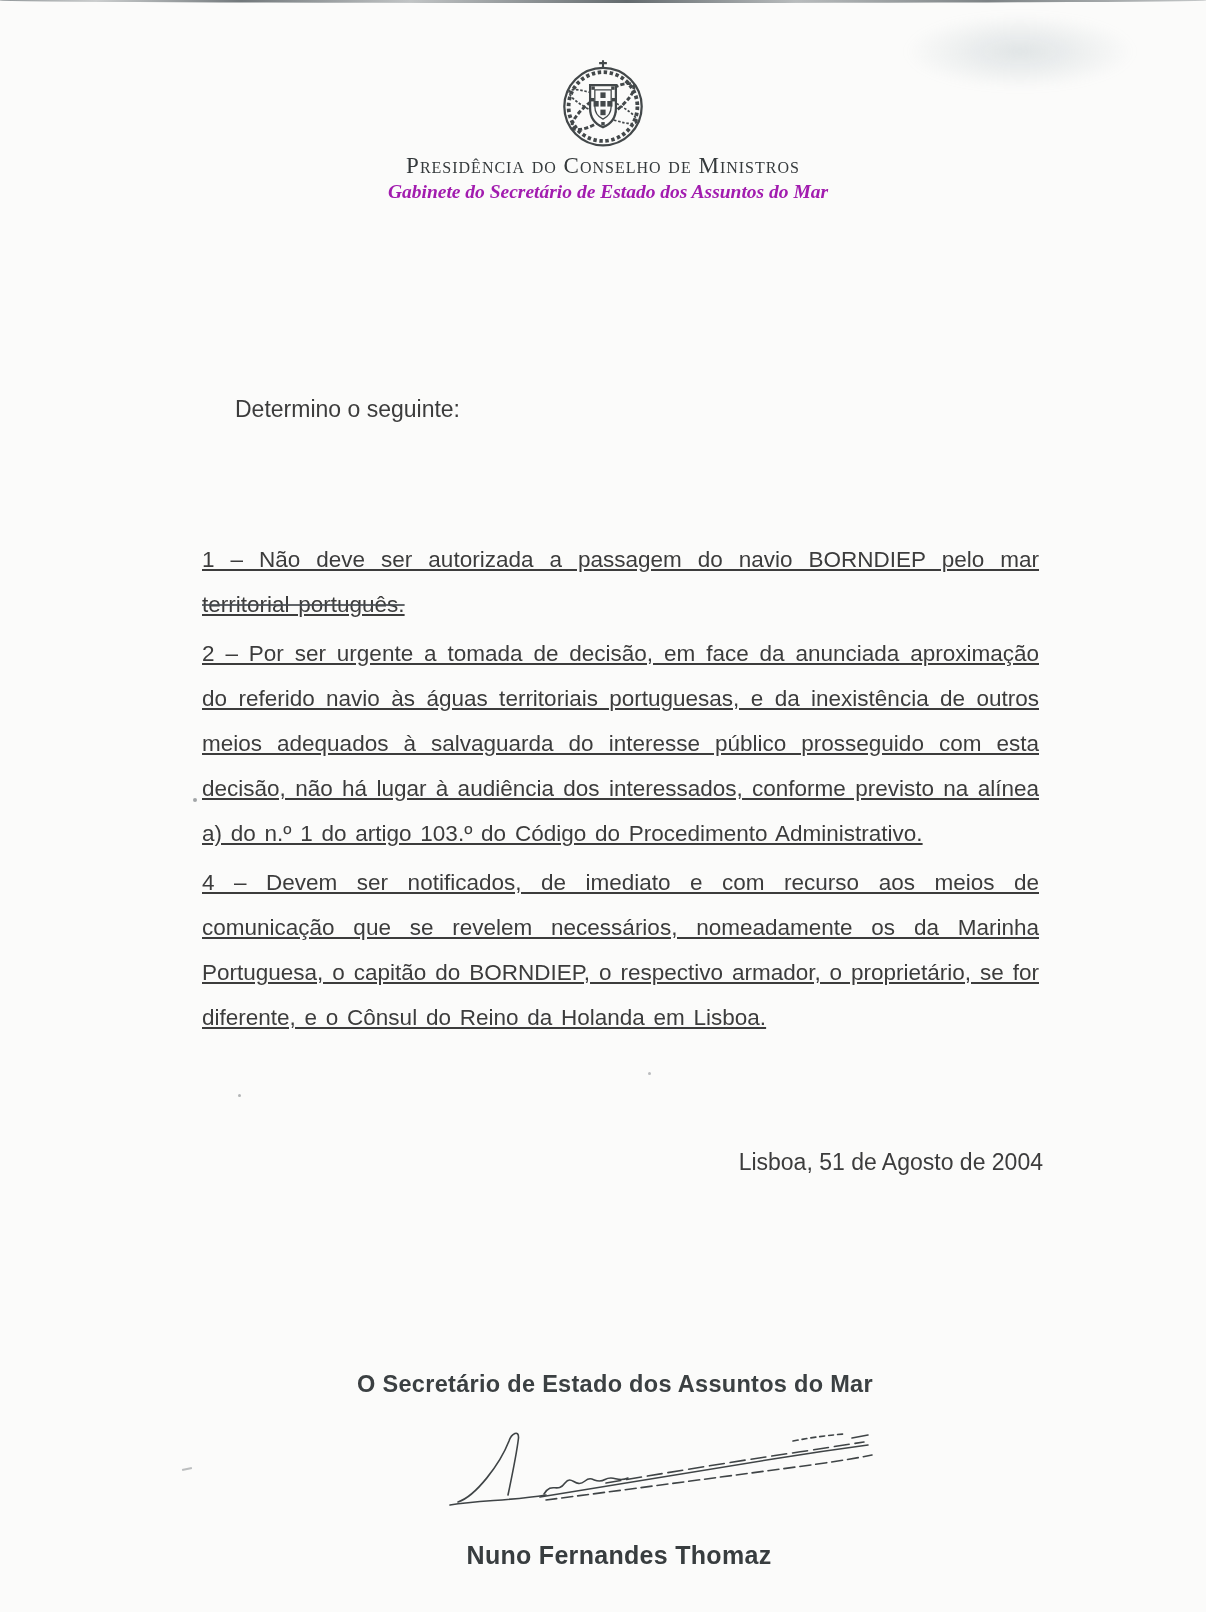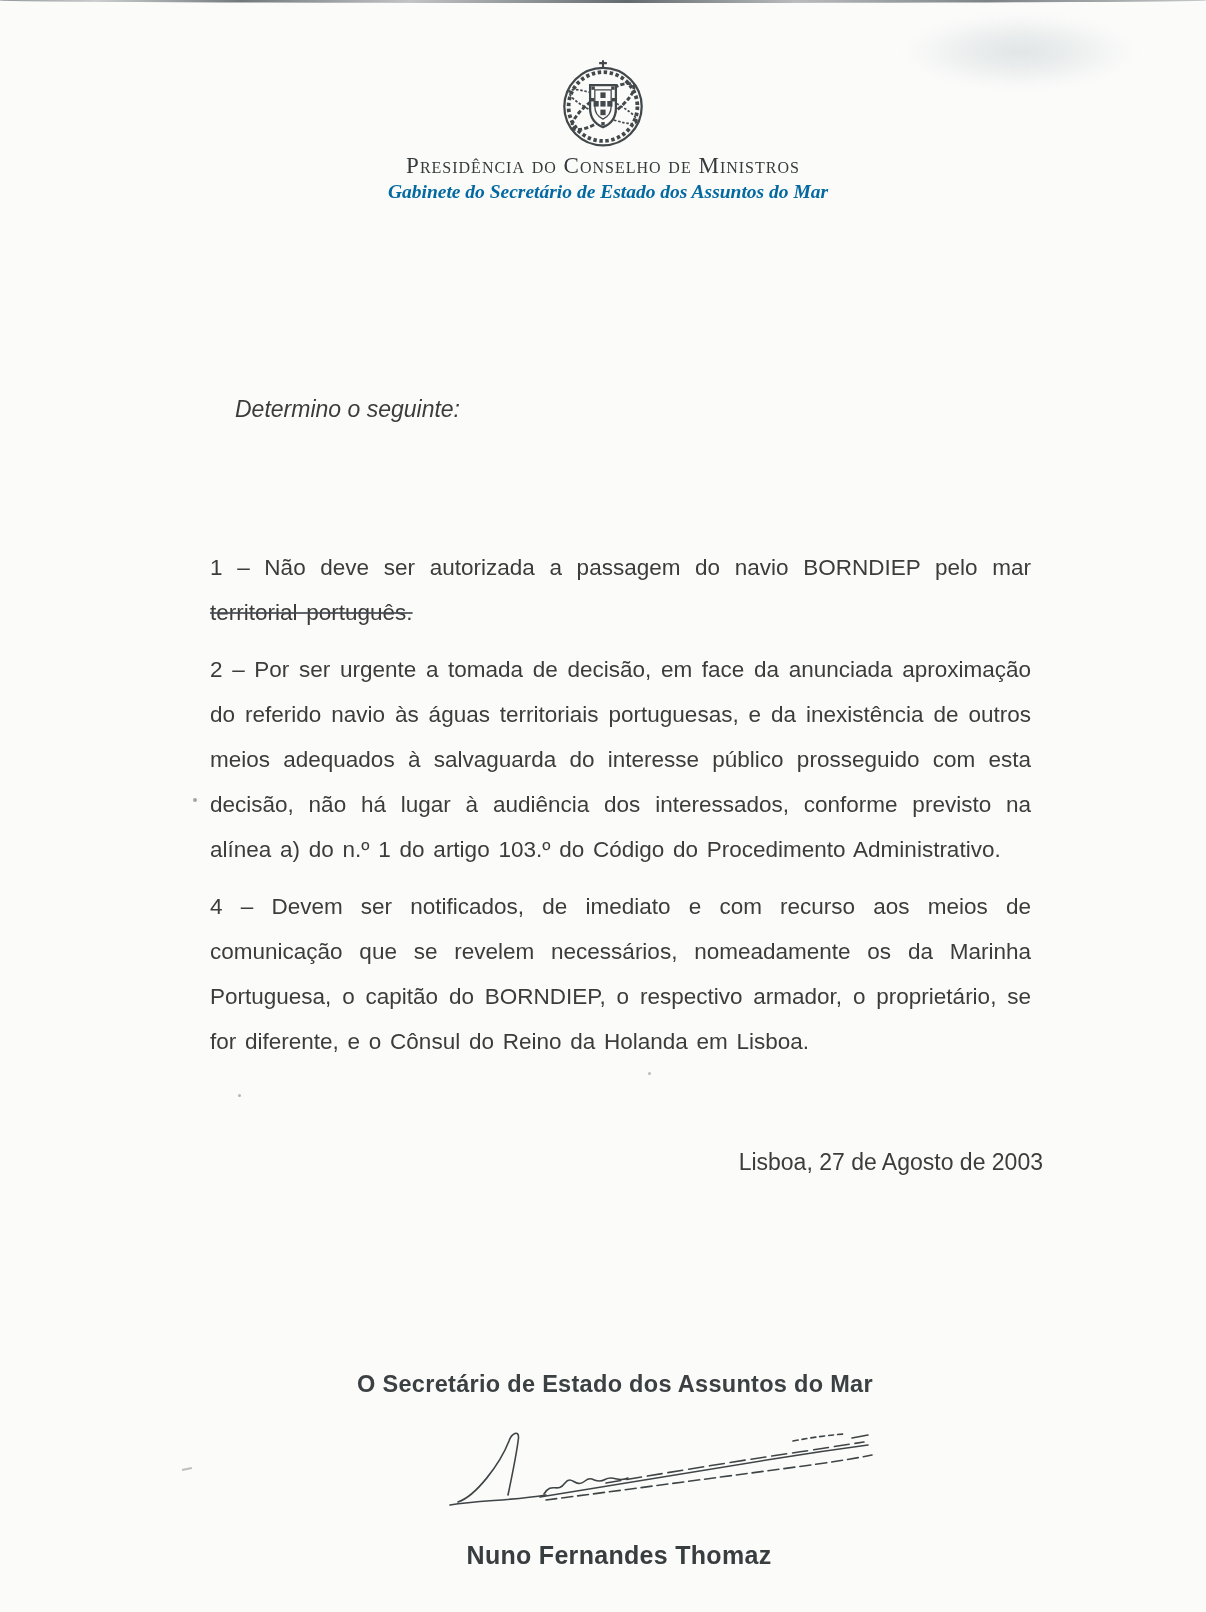"Gabinete do Secretário de Estado" .org-subtitle { color: #0369a1 -> #a21caf }
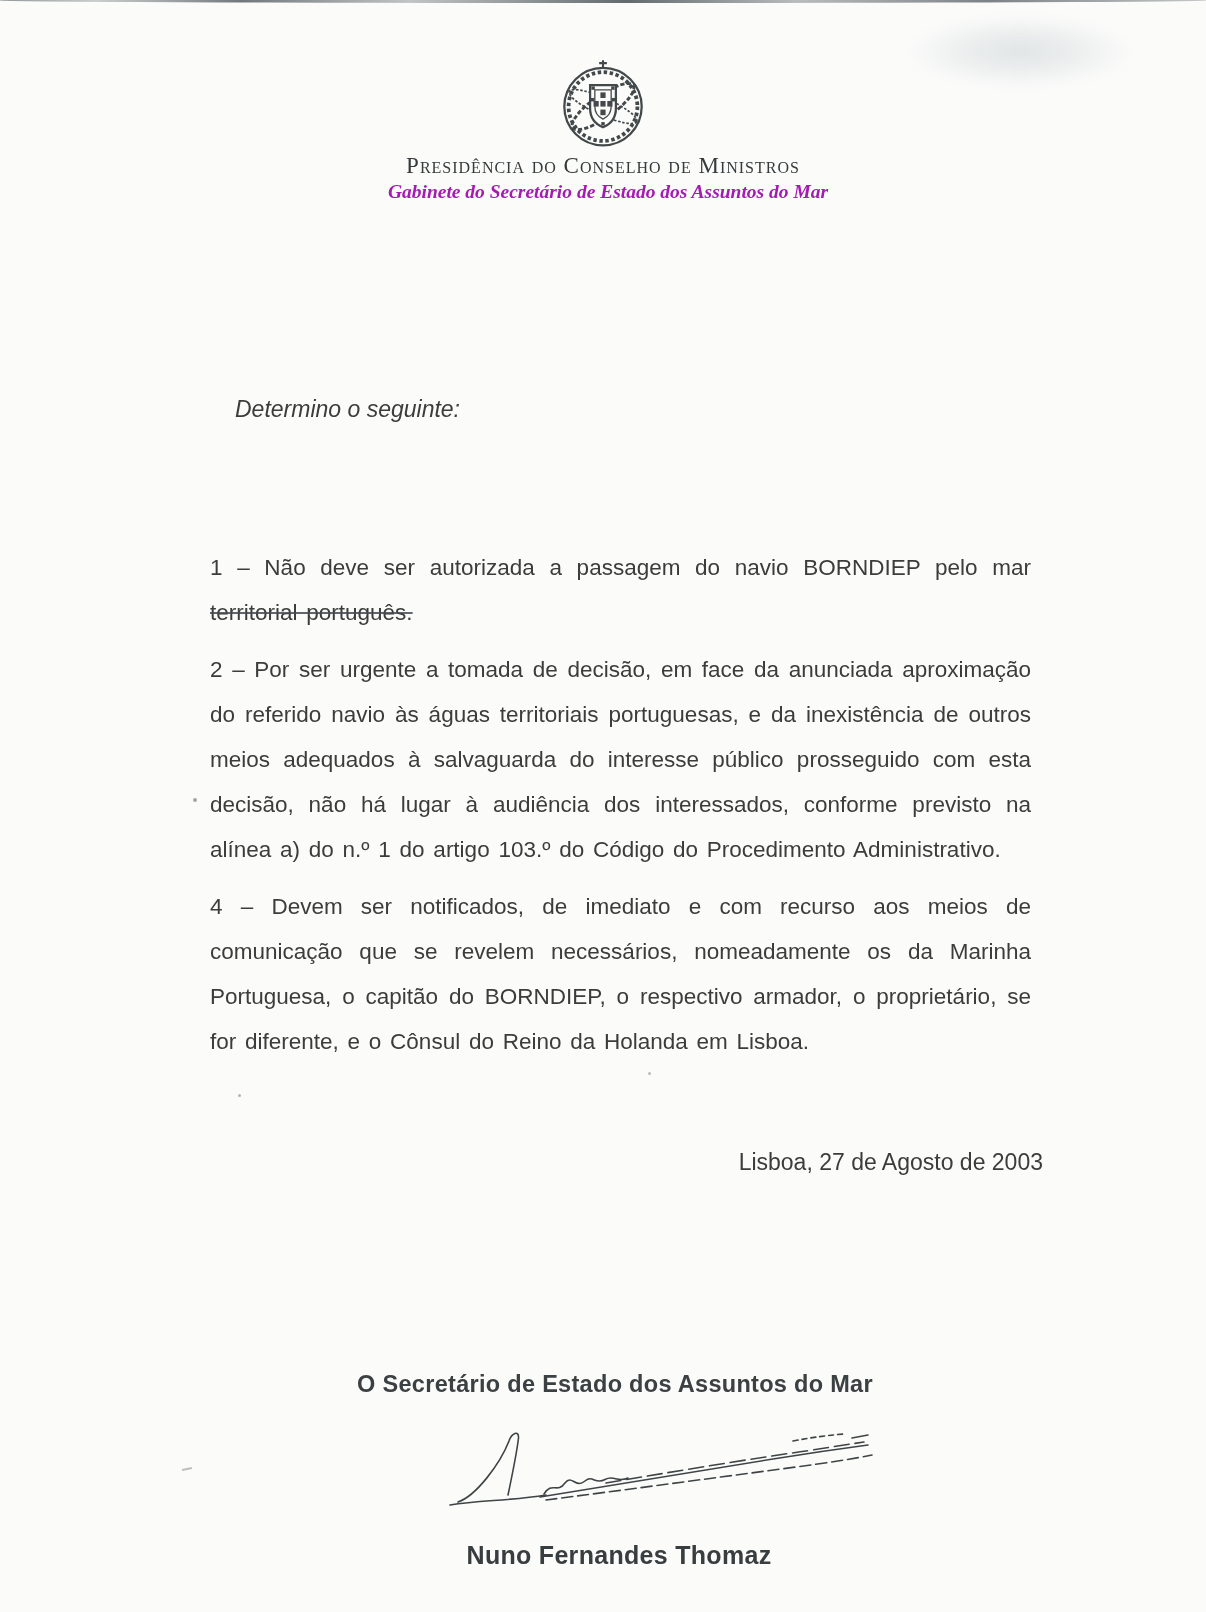"Determino o seguinte:" .intro-line { font-style: italic -> none }
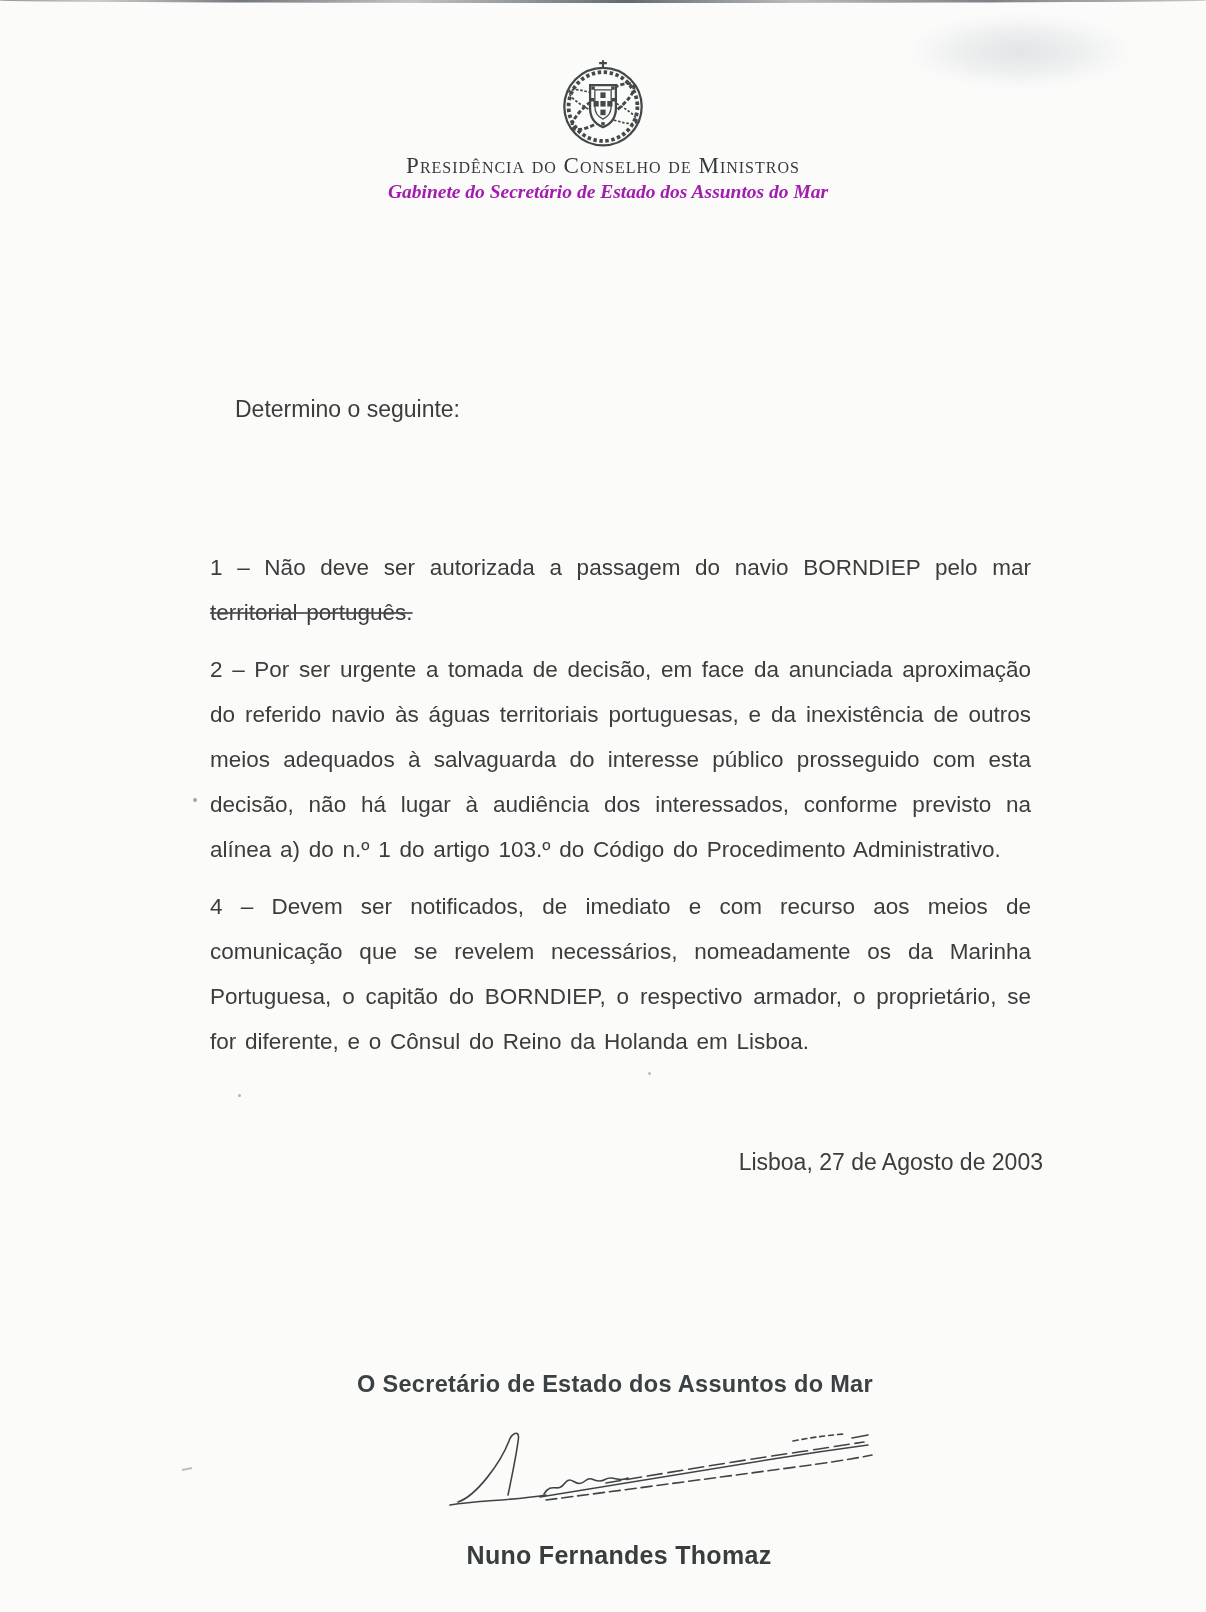"1 – Não deve ser" .body-block p { margin: 12px -> 4px; text-decoration: none -> underline }
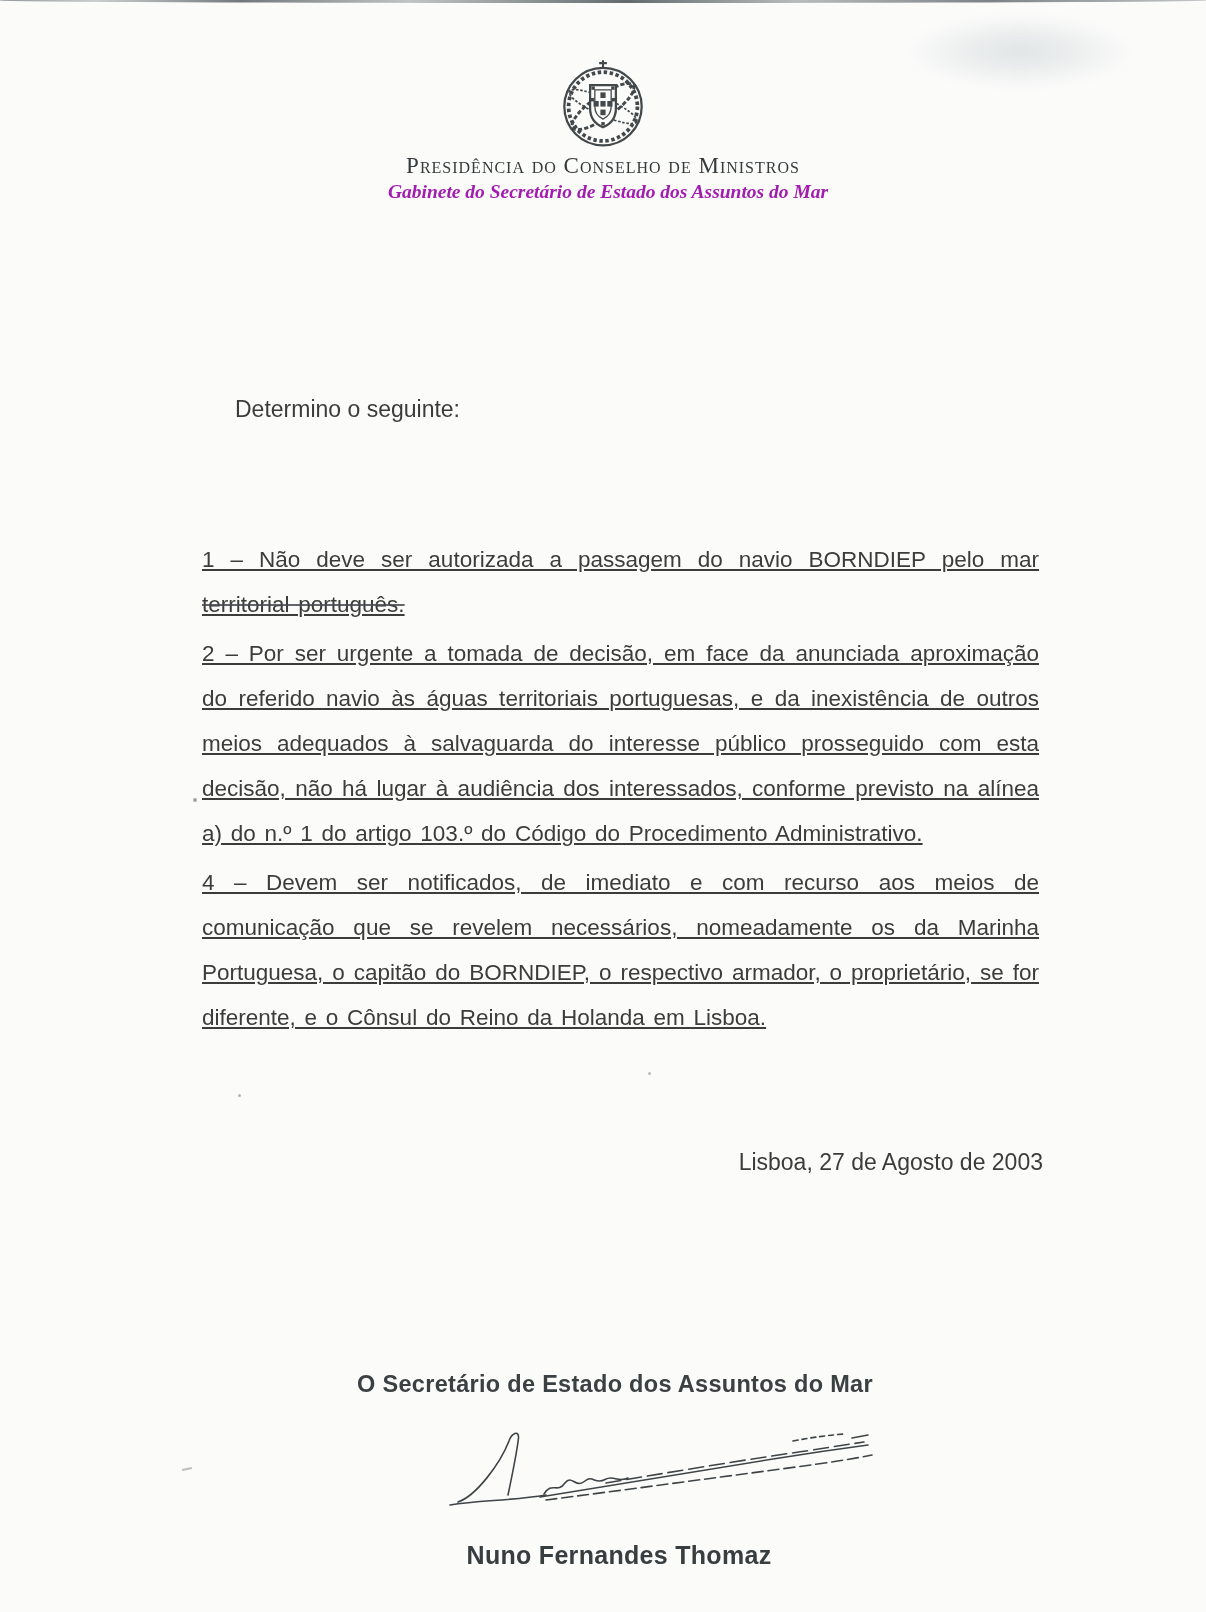"Lisboa, 27 de Agosto de" div.dateline { text: 27 de Agosto de 2003 -> 51 de Agosto de 2004 }
